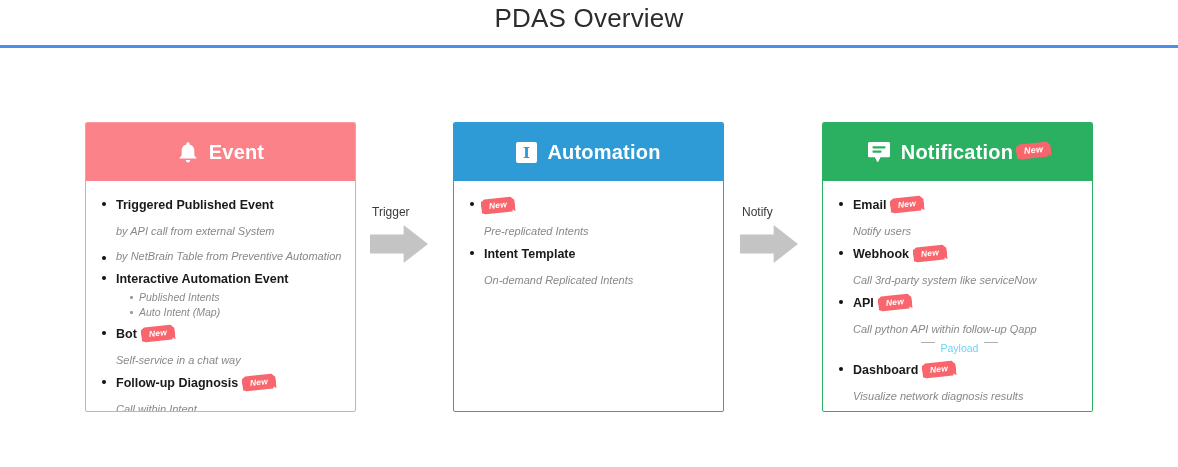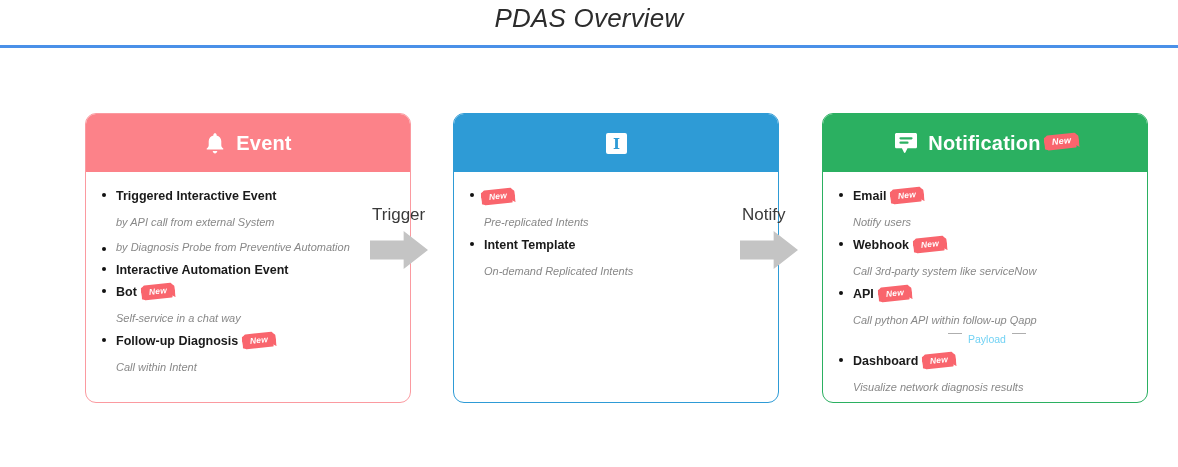"PDAS Overview" .page-title { font-style: italic -> none }
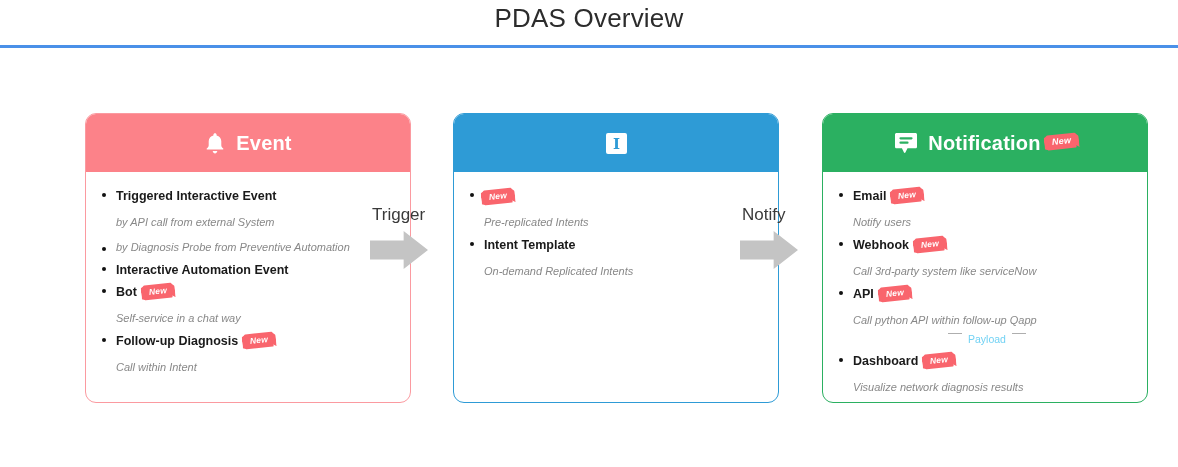"Event" .panel { border-radius: 11px -> 2px; top: 113px -> 122px; width: 326px -> 271px }
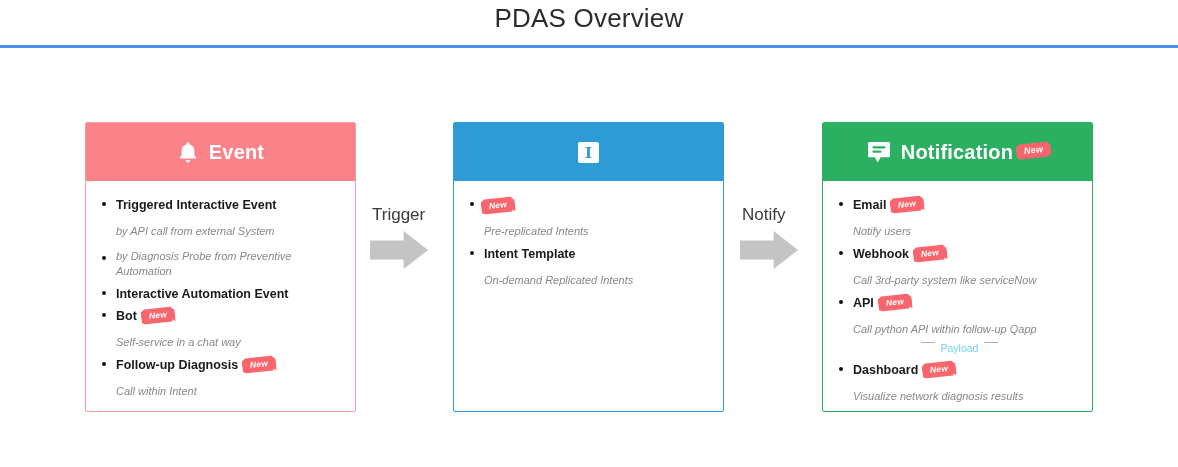"Automation" span.panel-title { html: none -> <span>Automation</span> }
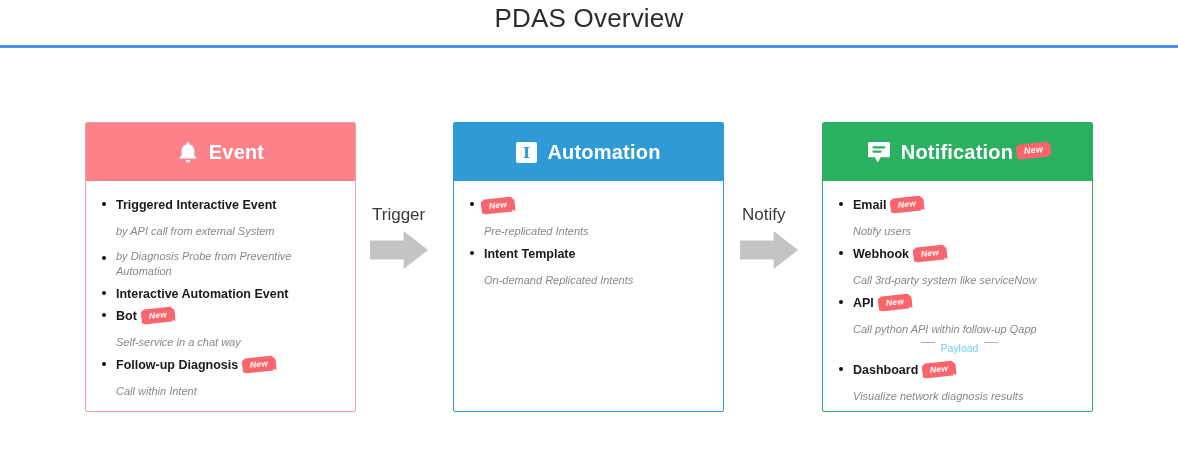"Triggered Interactive Event" span { text: Interactive -> Published }
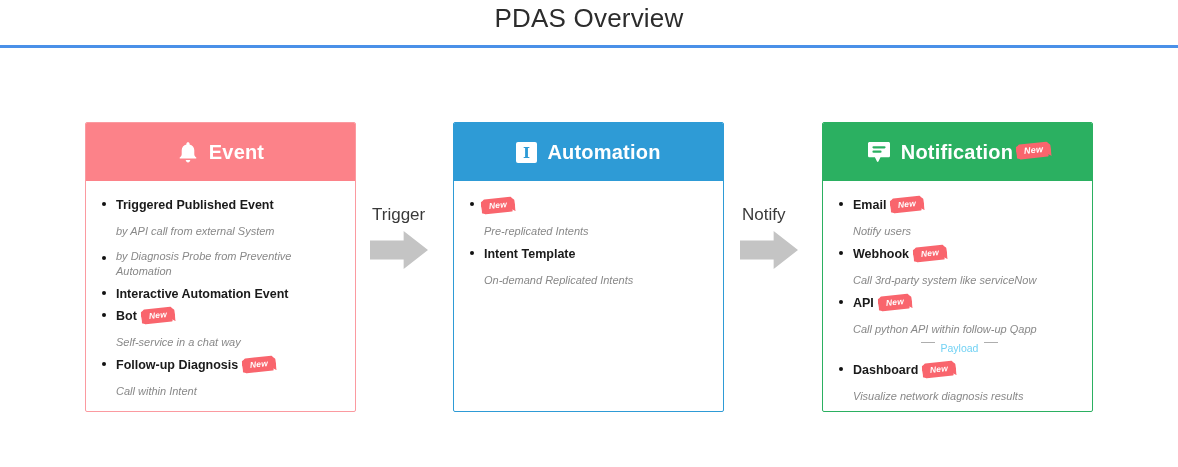"Trigger" .arrow-label { font-size: 17px -> 12px }
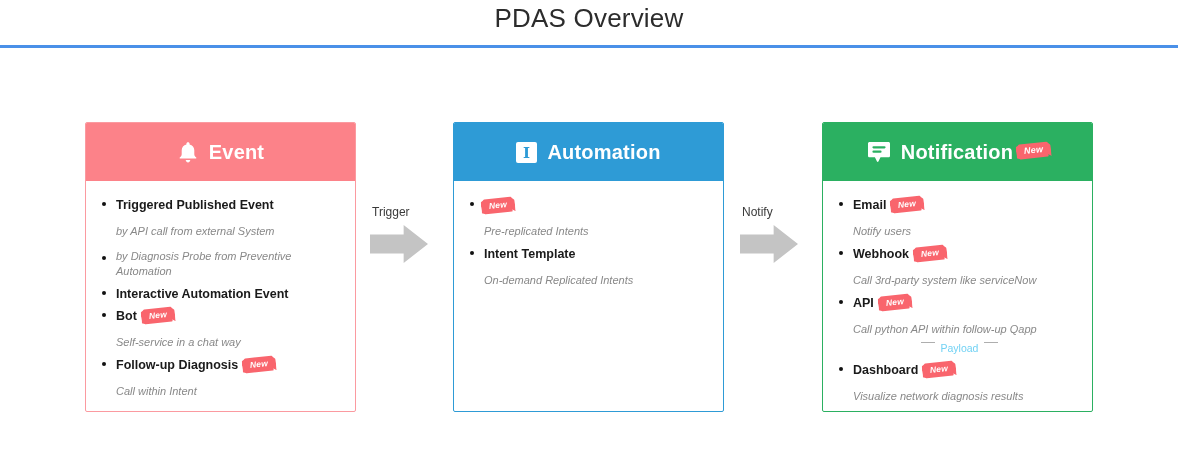"by Diagnosis Probe from Preventive" div.item-desc { text: Diagnosis Probe -> NetBrain Table }
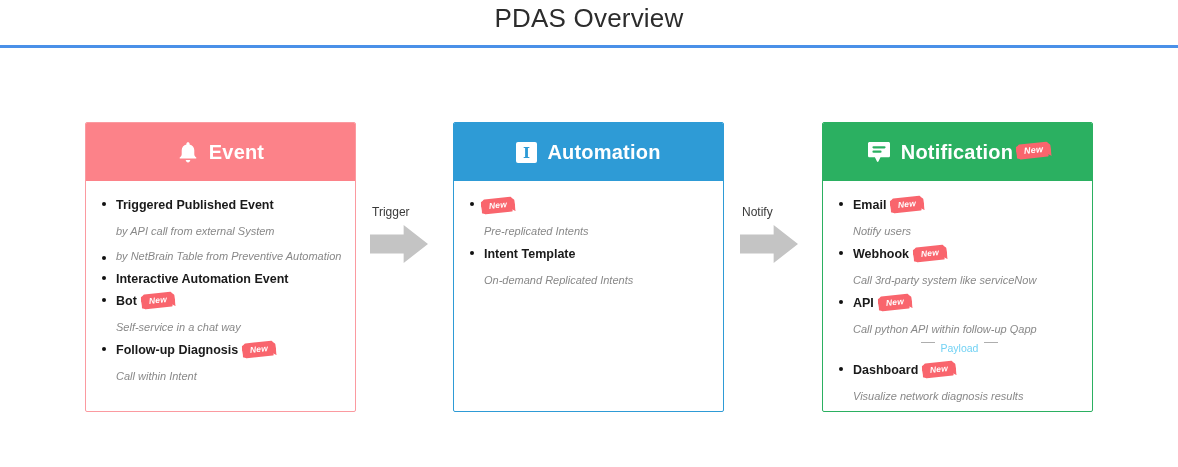"Published Intents" ul.subitems { html: none -> <ul> <li>Published Intents</li> <li>Auto Intent (Map)</li> </ul> }
